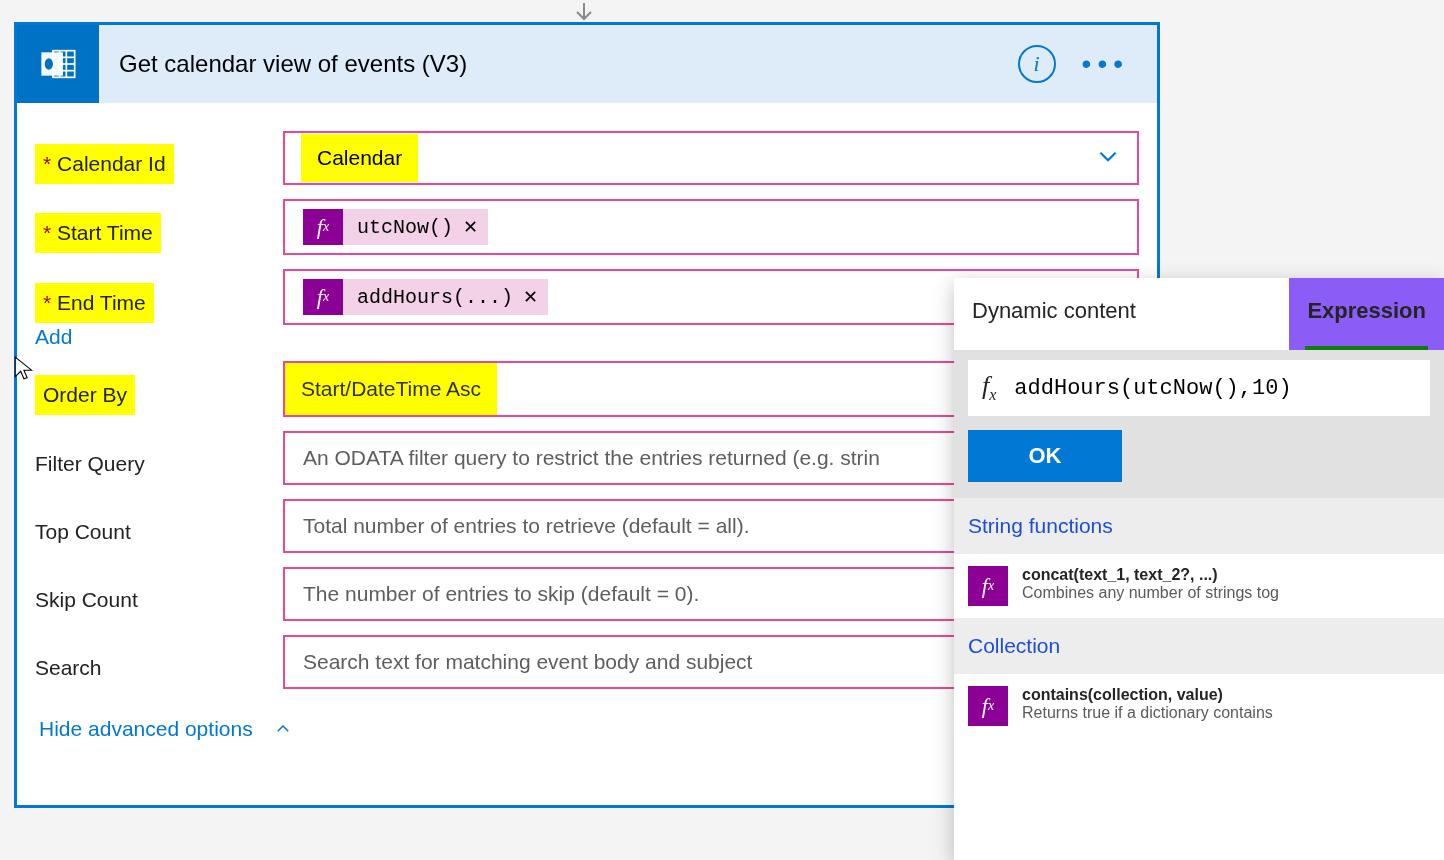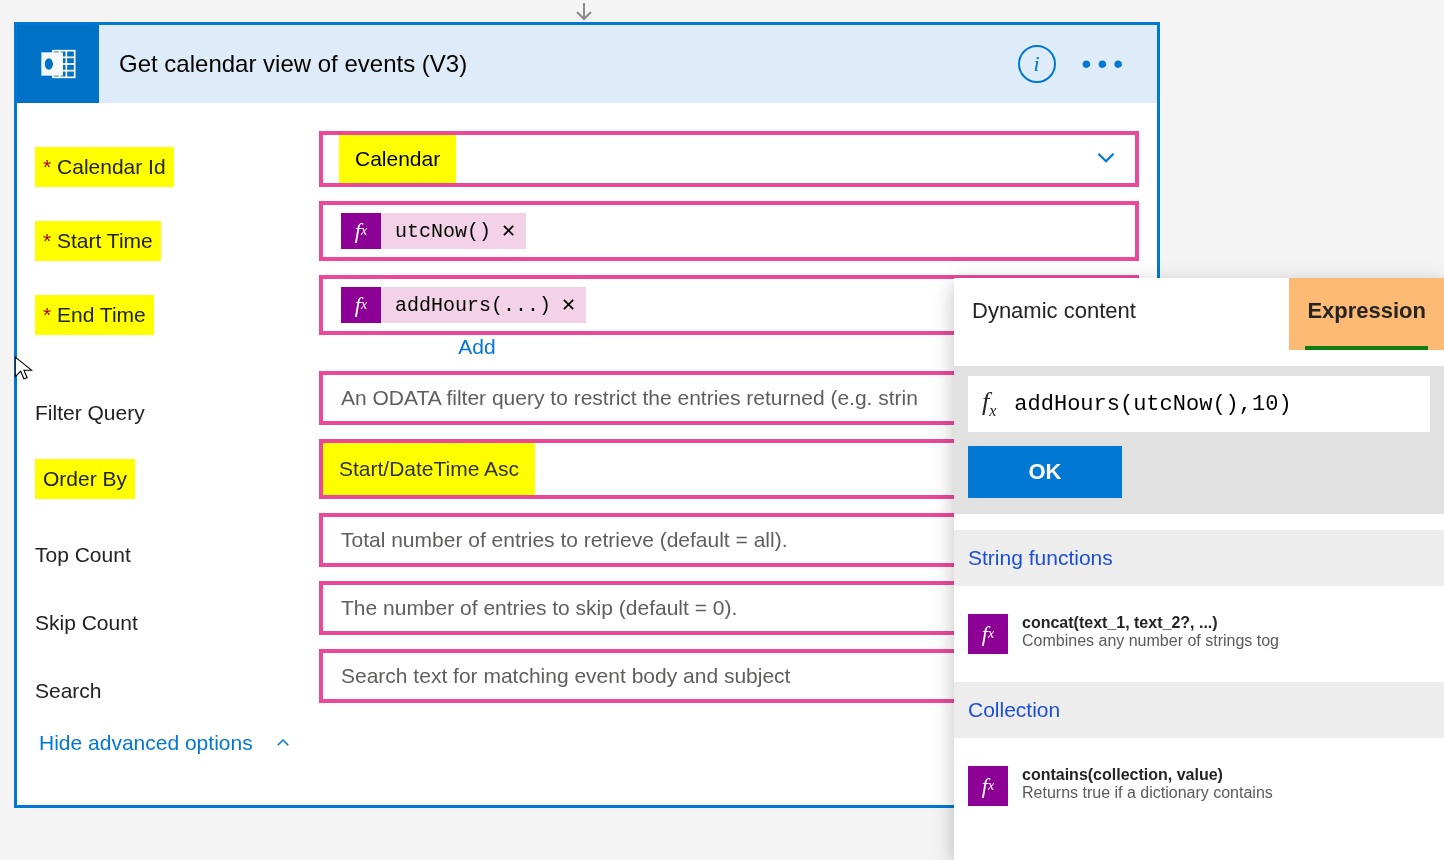"* Calendar Id" .field-row { align-items: flex-end -> center; gap: 28px -> none }
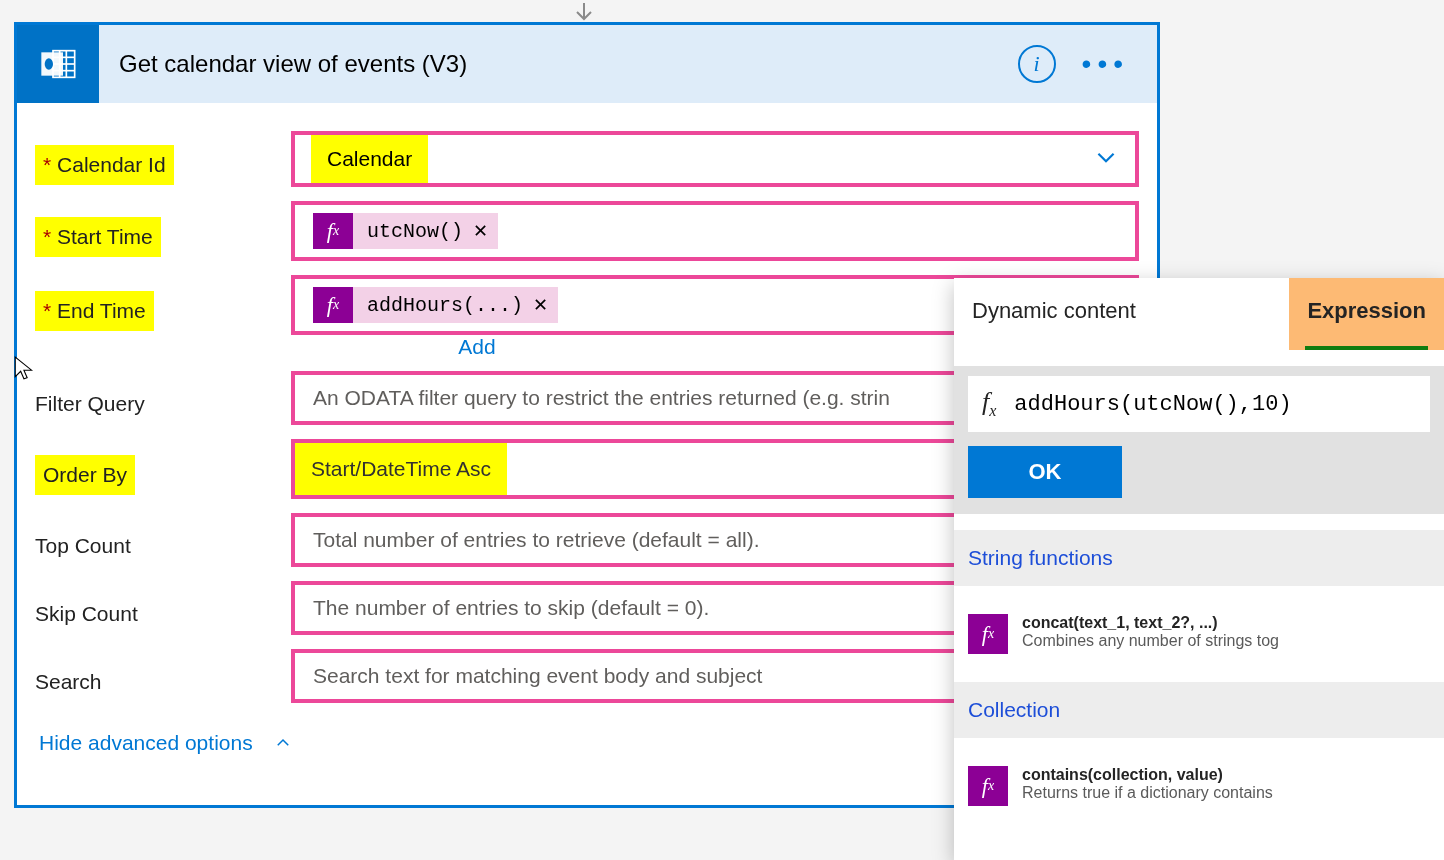"Calendar" .field-input { border: 4px solid #ec4899 -> 2px solid #ec4899; margin-left: 8px -> none }
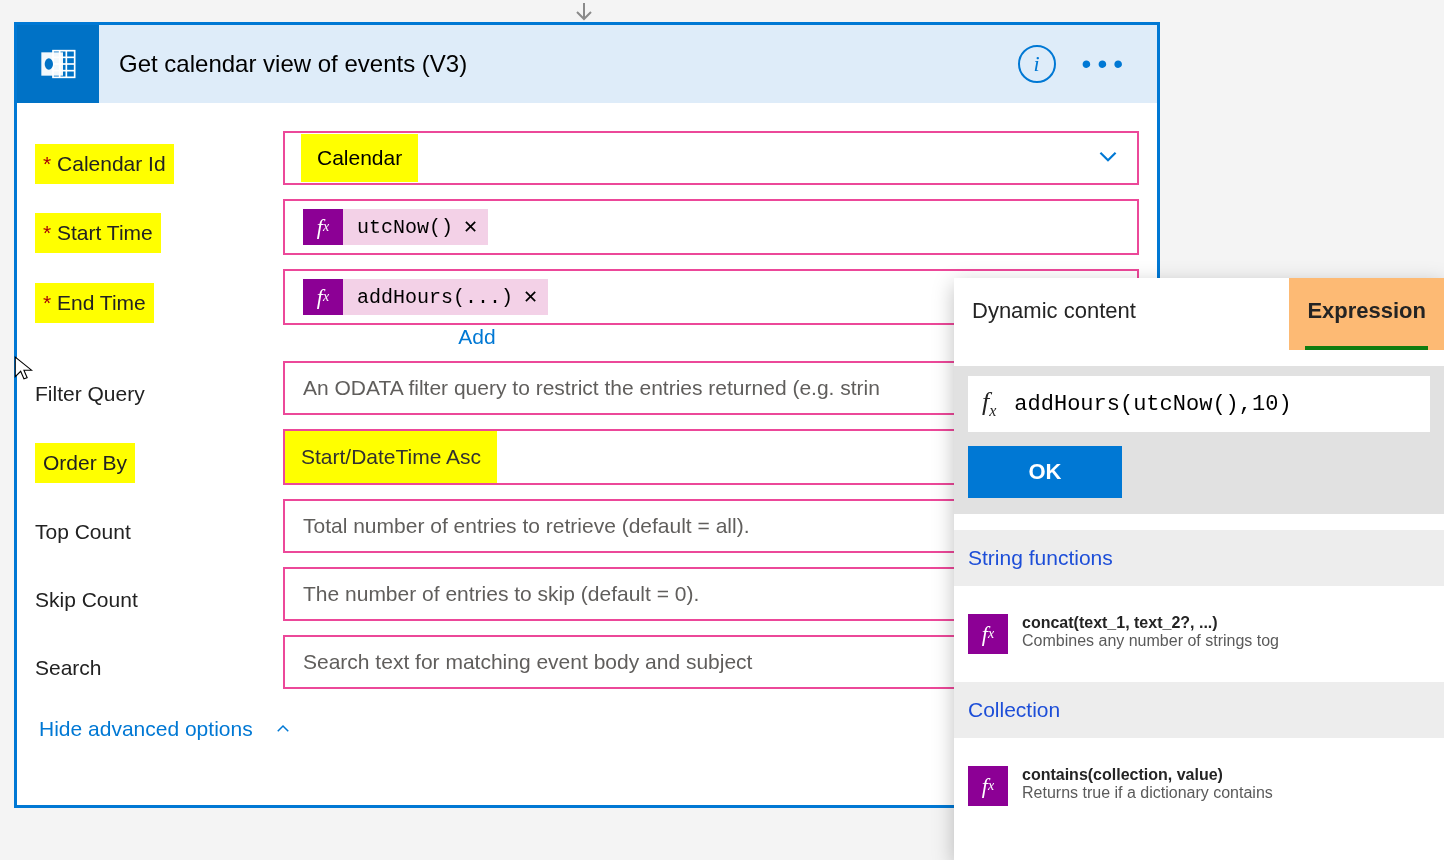"Dynamic content" .popover { gap: 16px -> none }
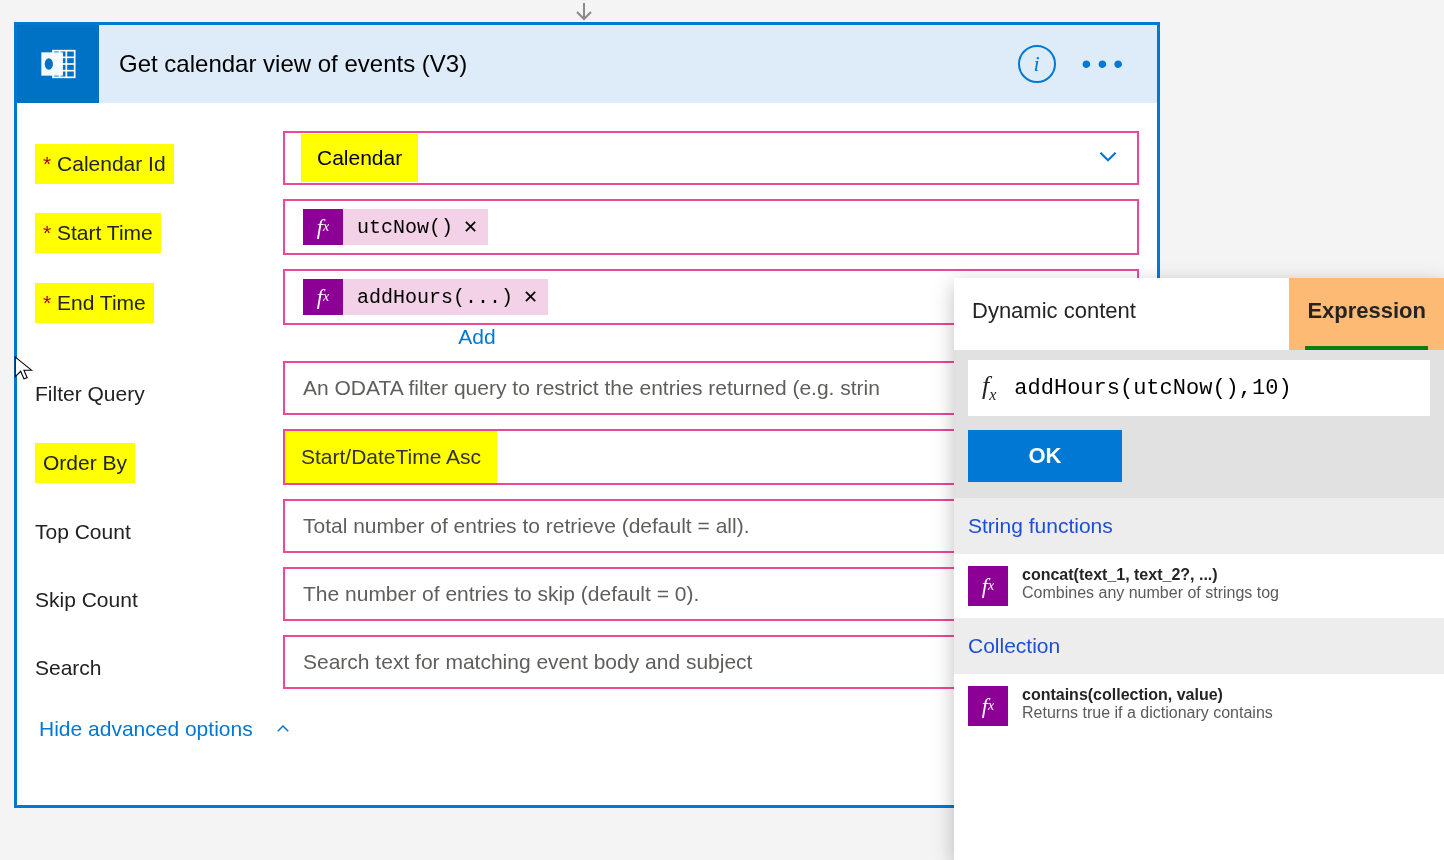"Expression" .pop-tab.hl-tab { background: #fdba74 -> #8b5cf6 }
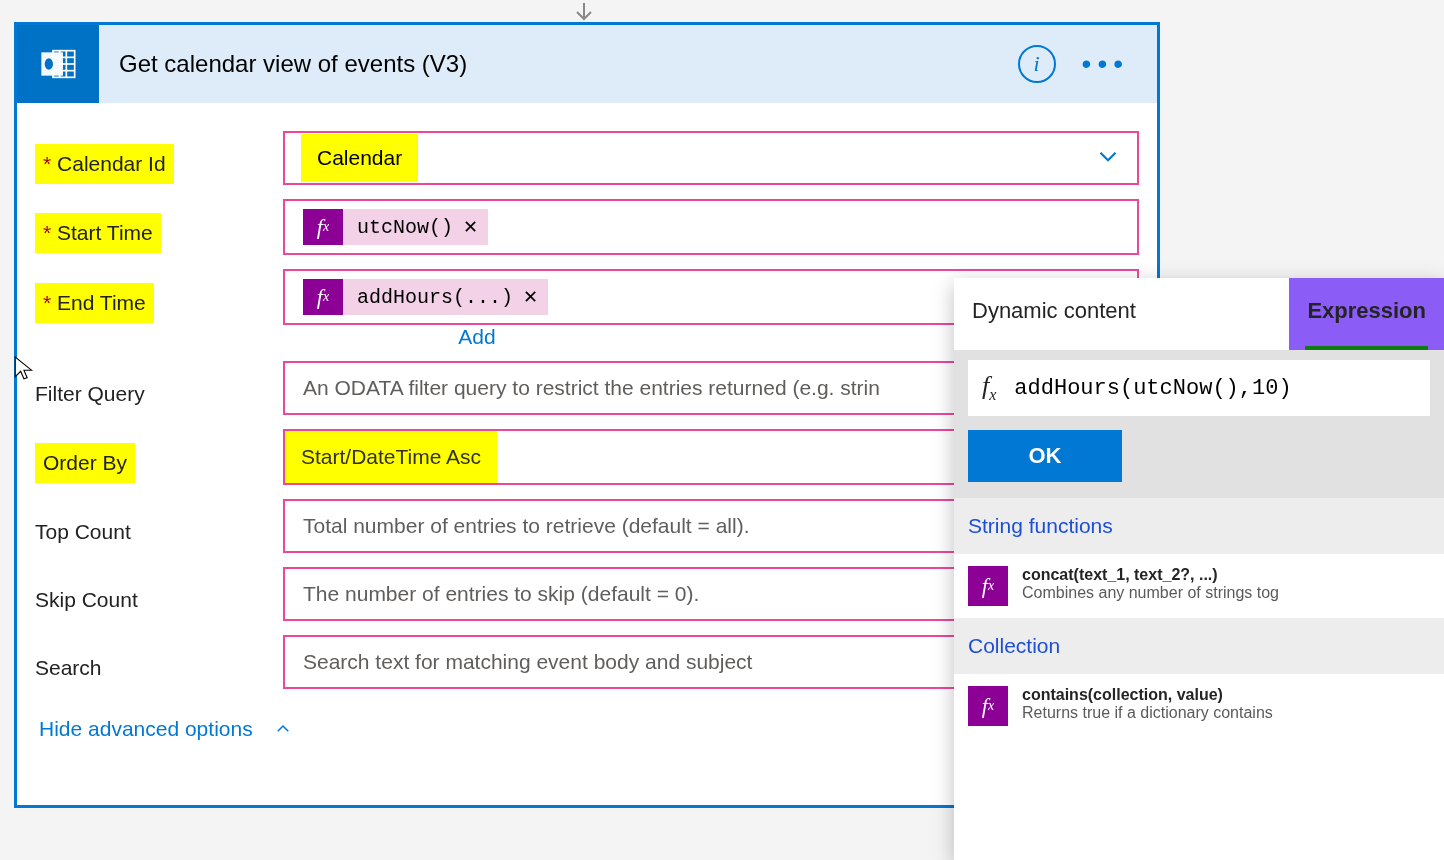"Add" .add-link { text-align: center -> left }
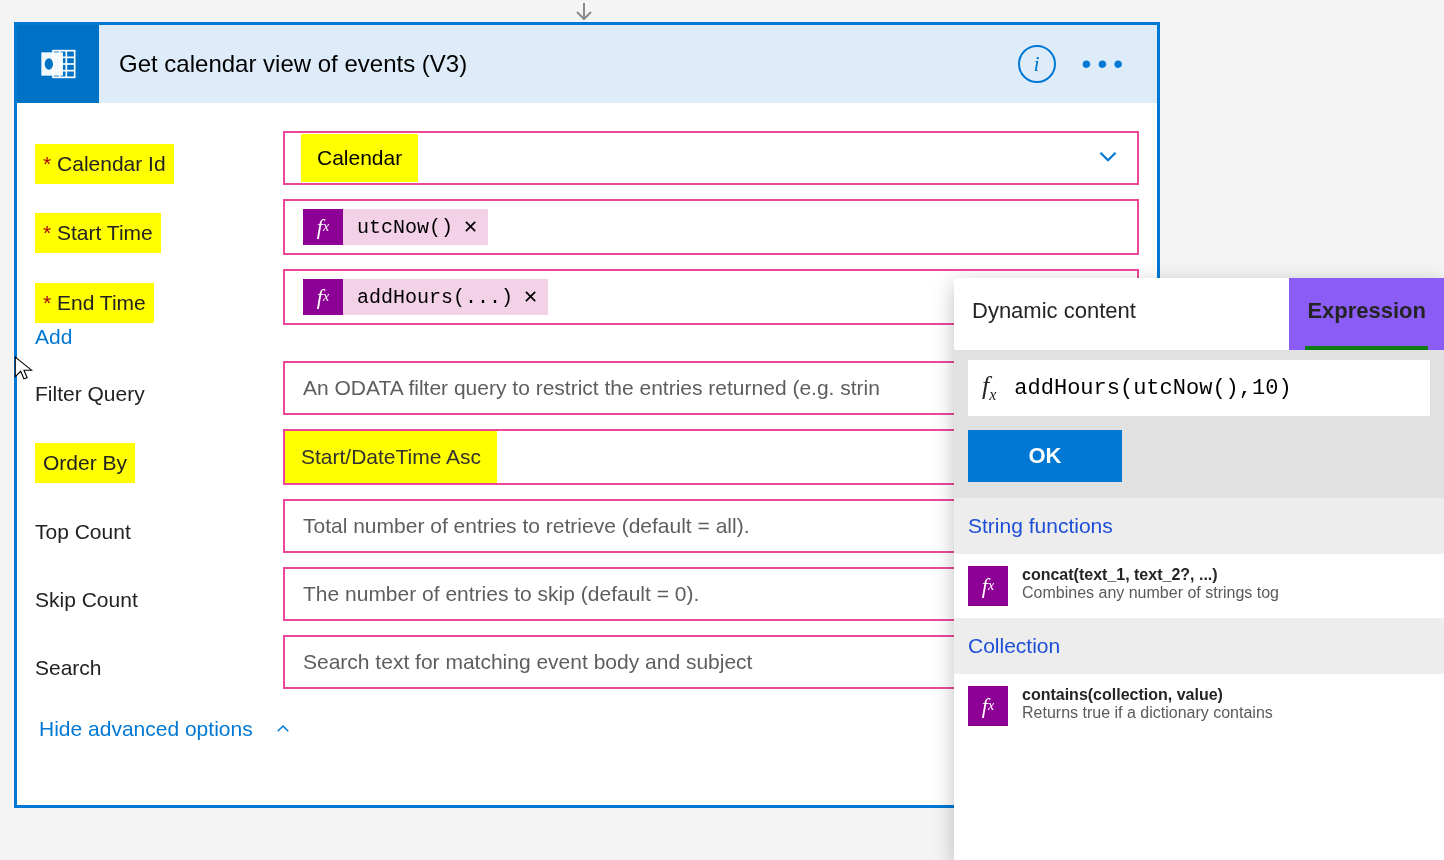"Filter Query" div.field-row { order: before "Order By" -> after "Order By" }
